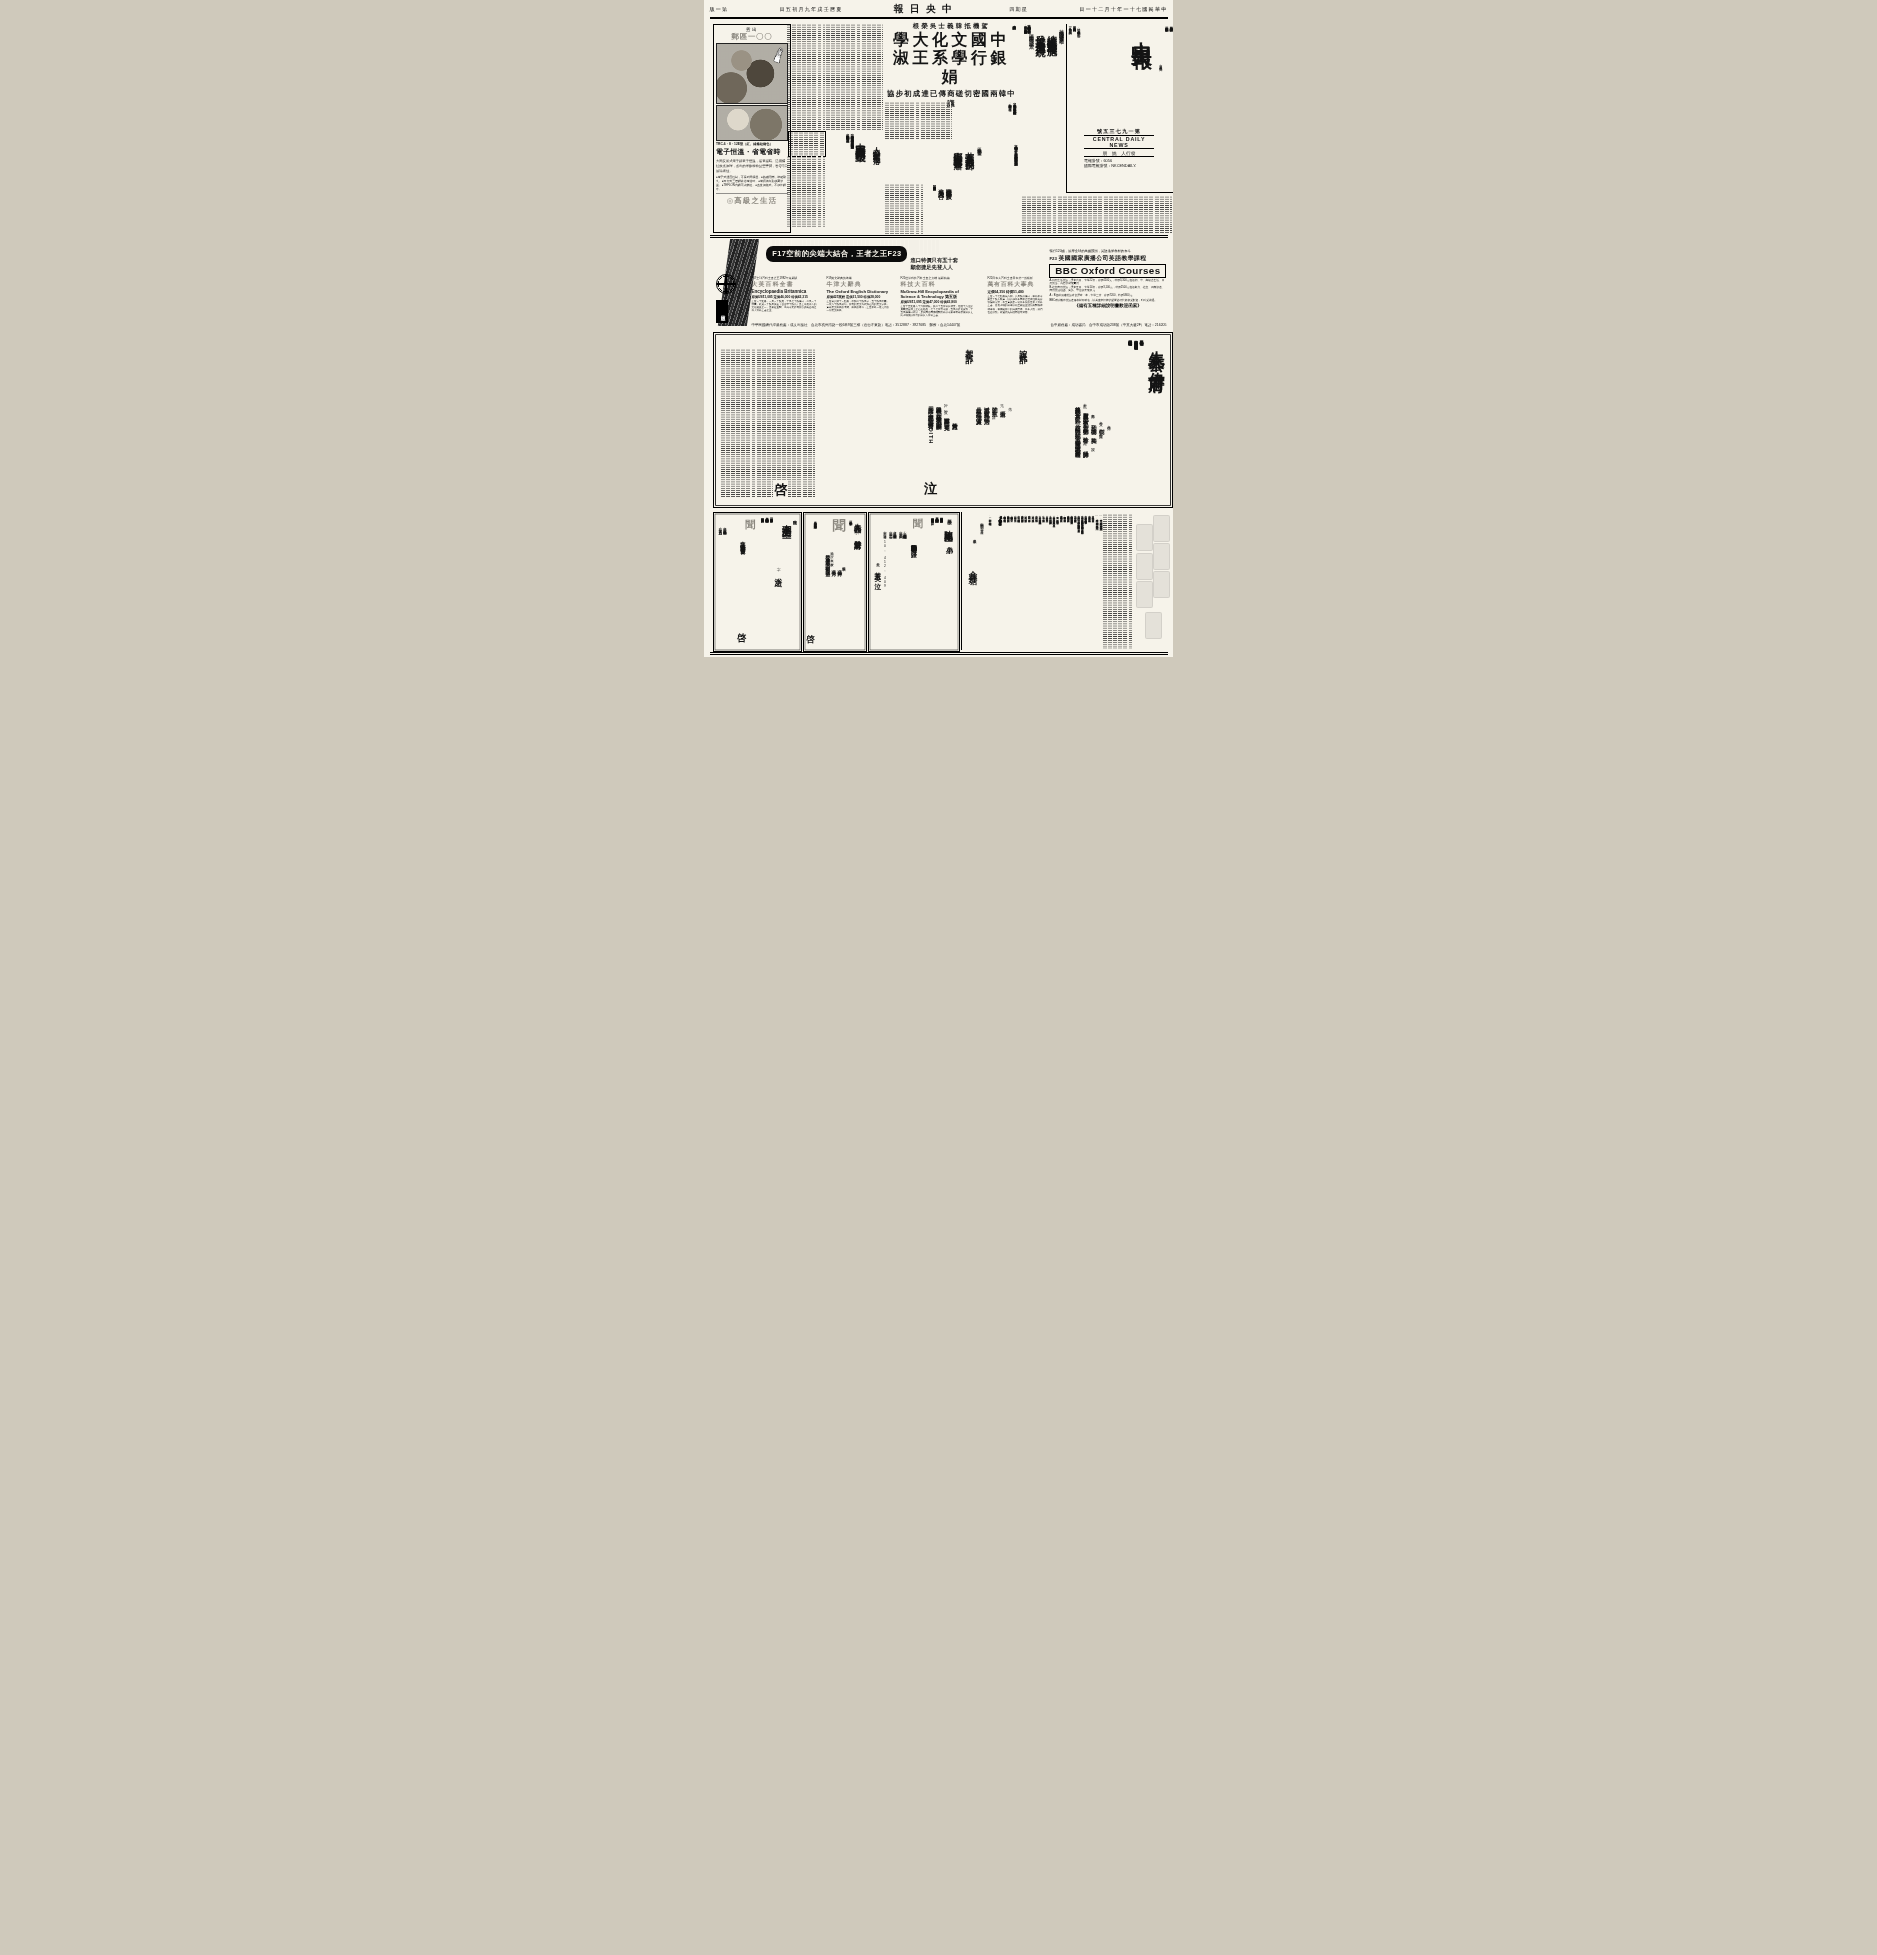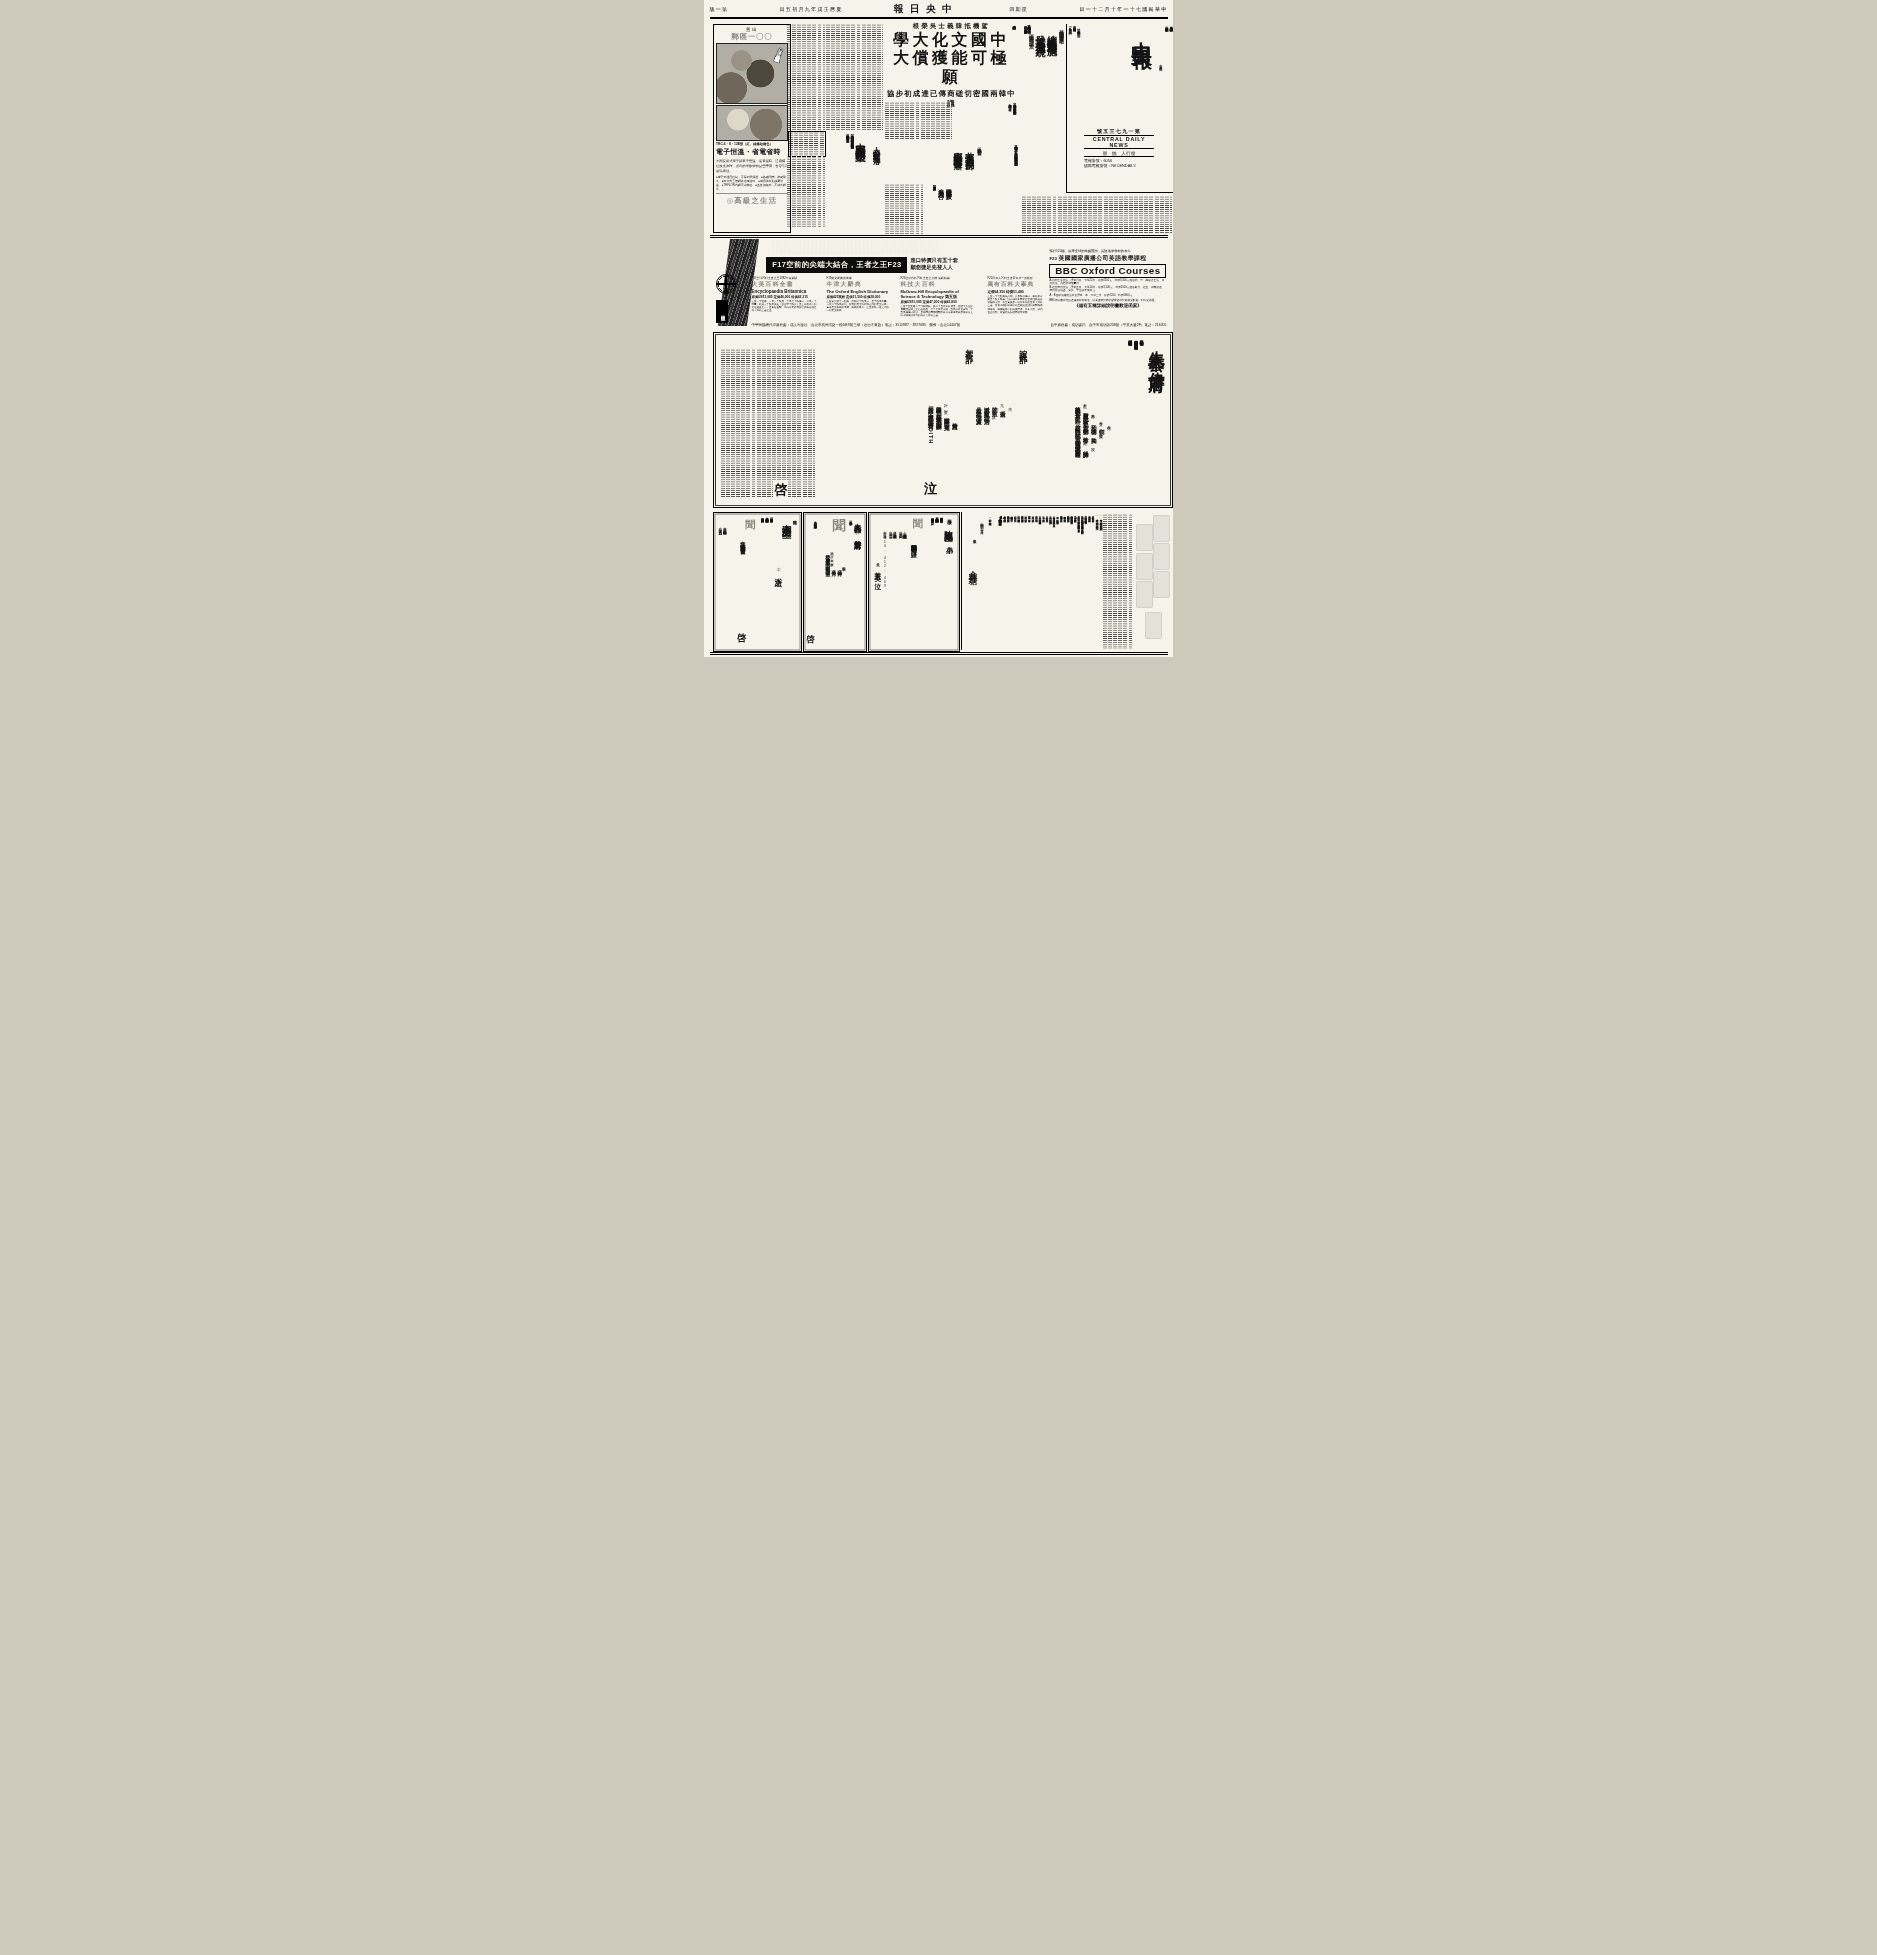"極可能獲償大願" div.rtl { text: 極可能獲償大願 -> 銀行學系王淑娟 }
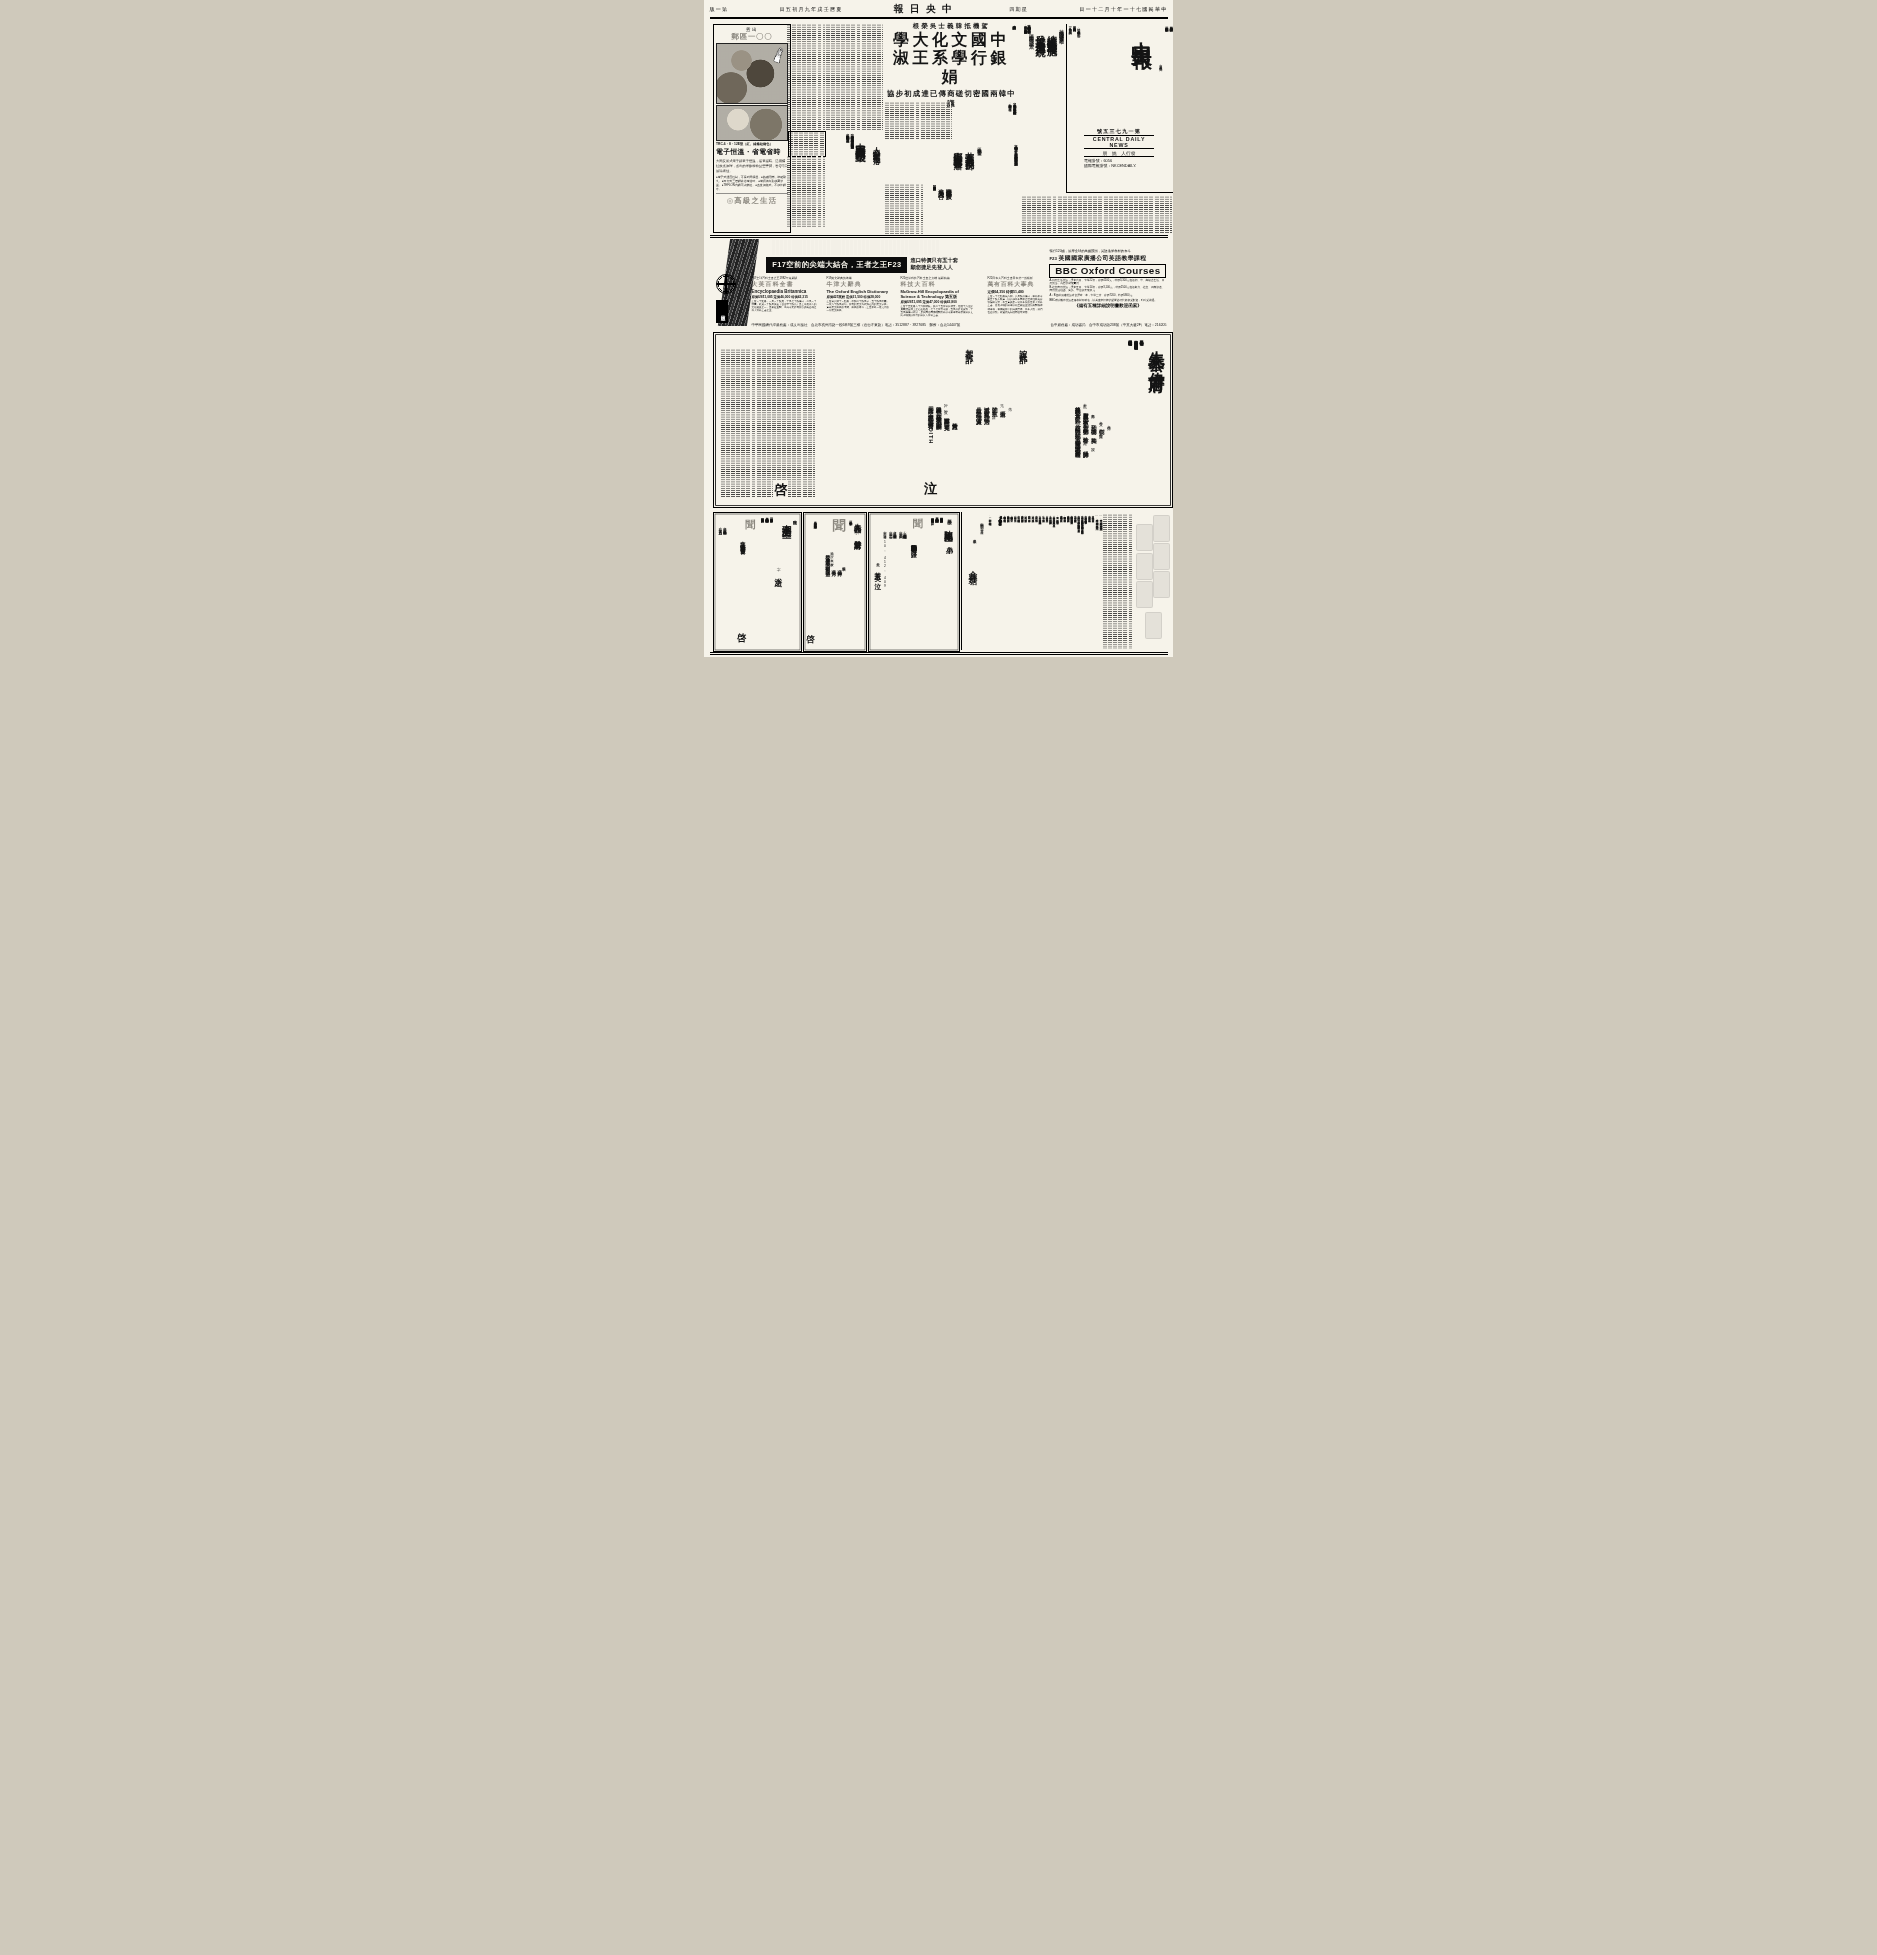"F17空前的尖端大結合，王者之王F23" div.abs { border-radius: none -> 7px; top: 19px -> 8px }
